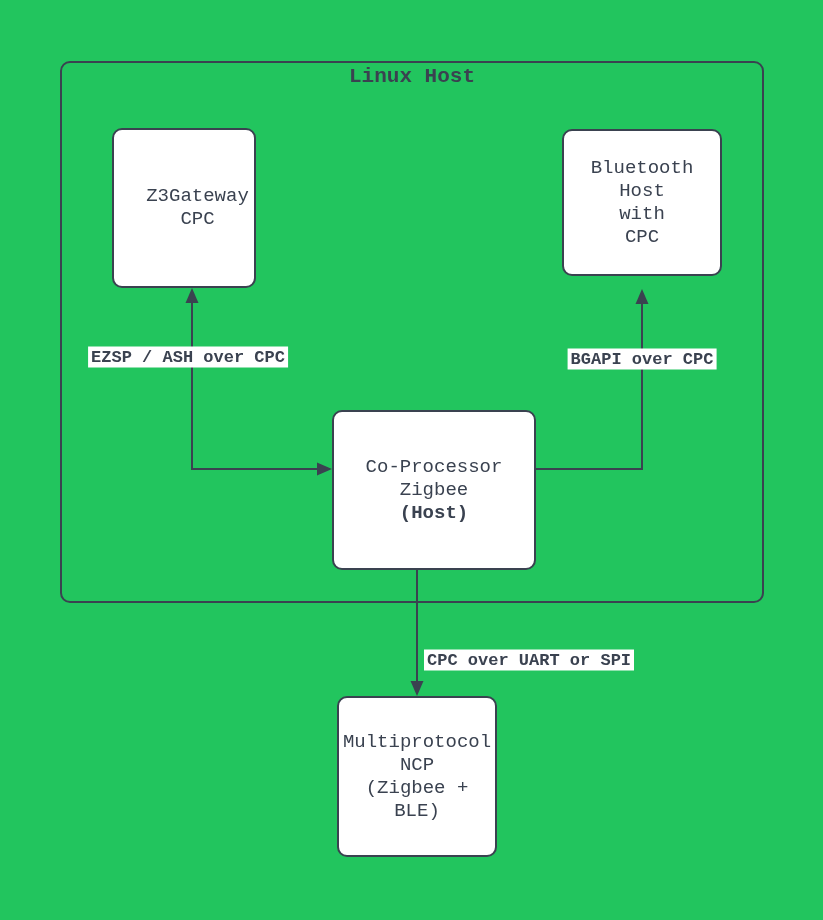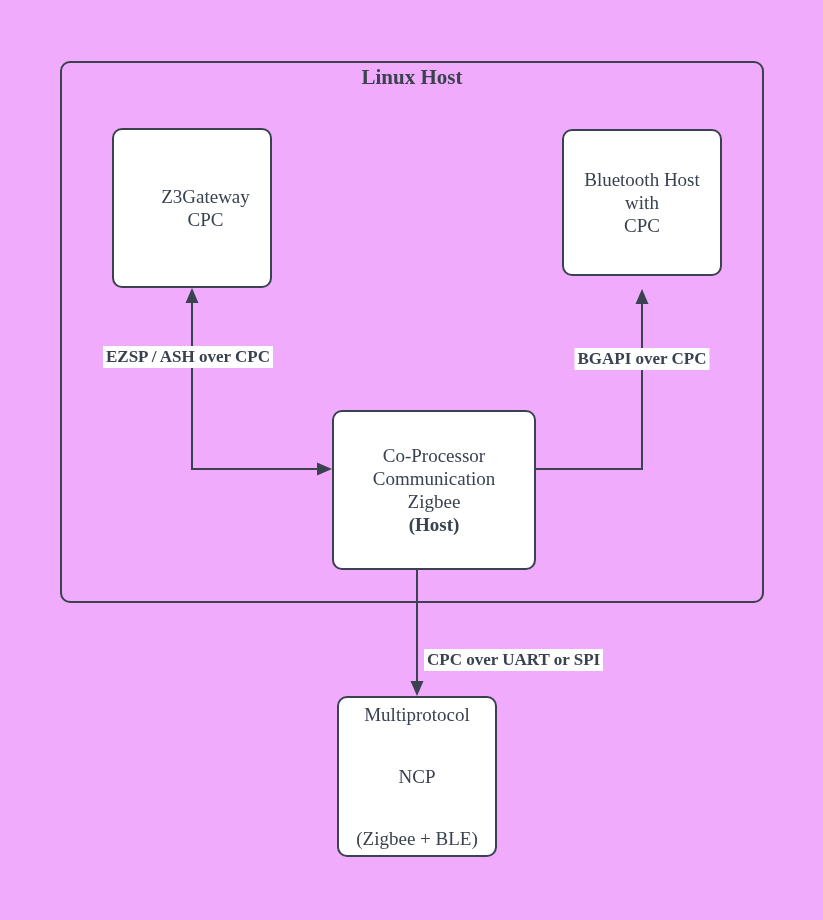"Linux Host" .canvas { background: #f0abfc -> #22c55e; font-family: Liberation Serif, serif -> Liberation Mono, monospace }
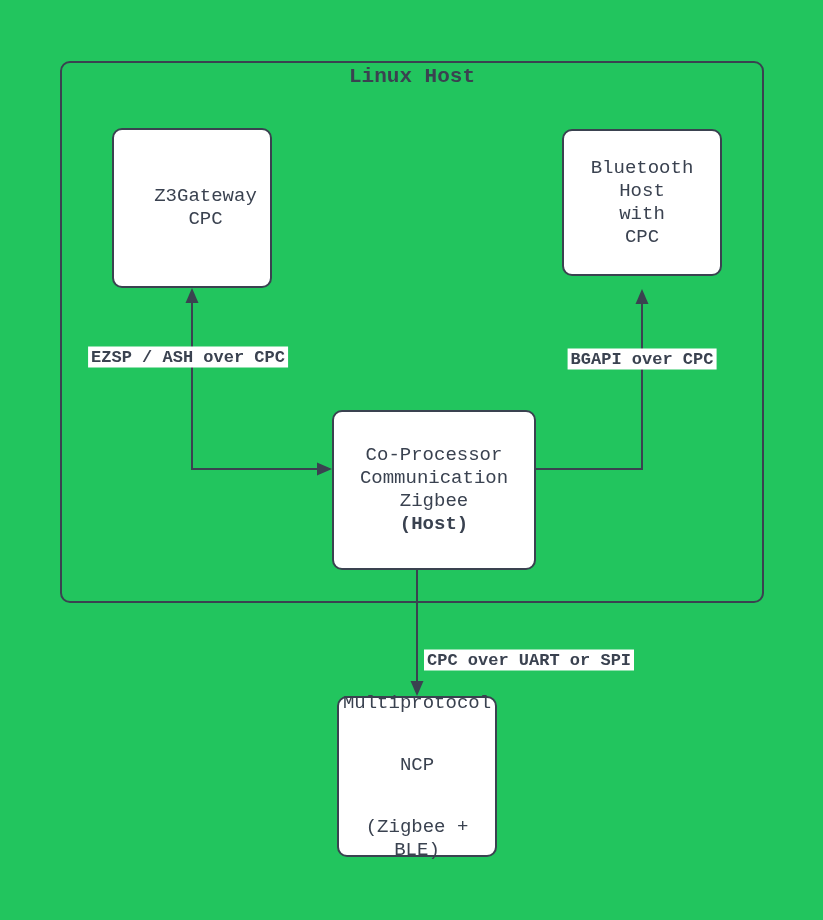"Z3Gateway" #node-z3gateway { width: 160px -> 144px }
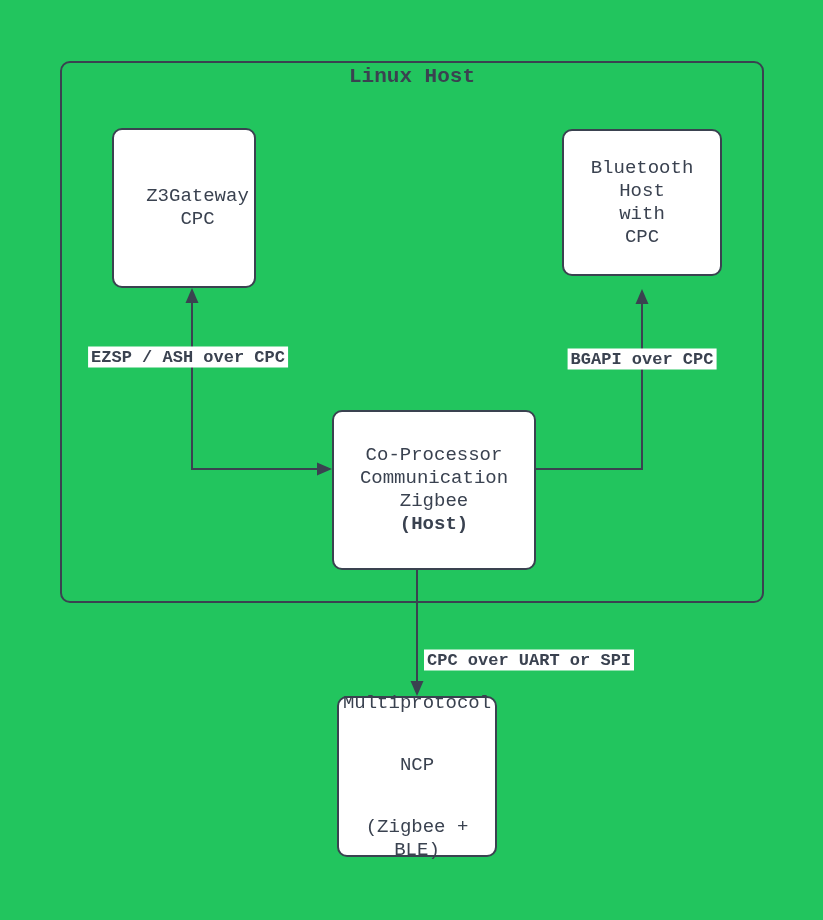"Communication" span { html: <span>Communication</span> -> none }
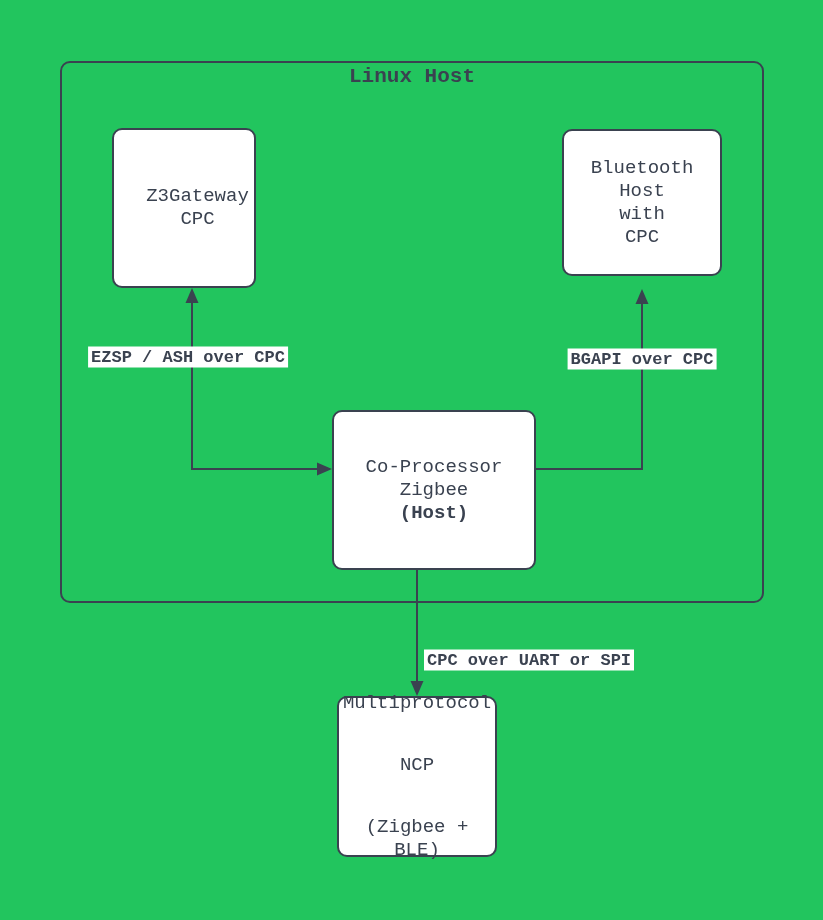"Multiprotocol" #node-ncp { gap: 39px -> none }
